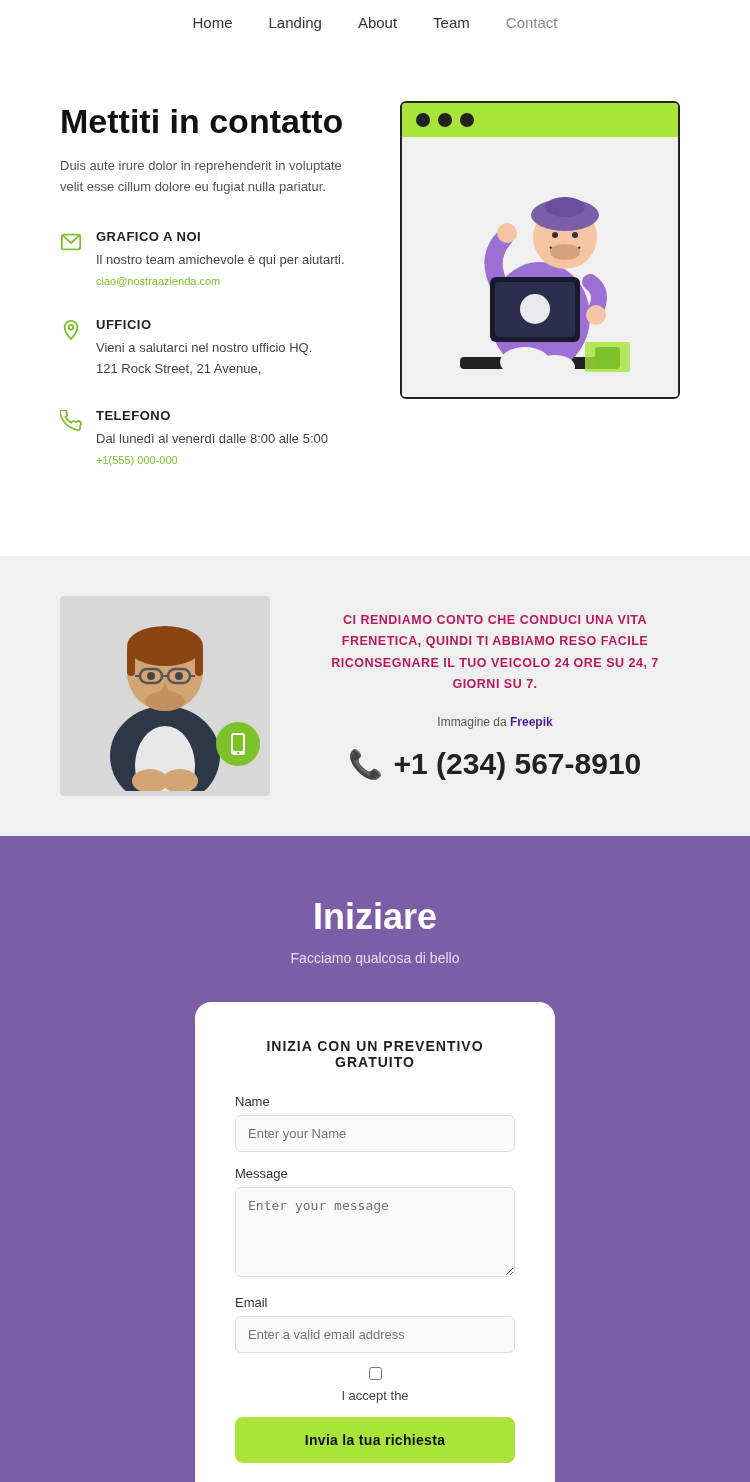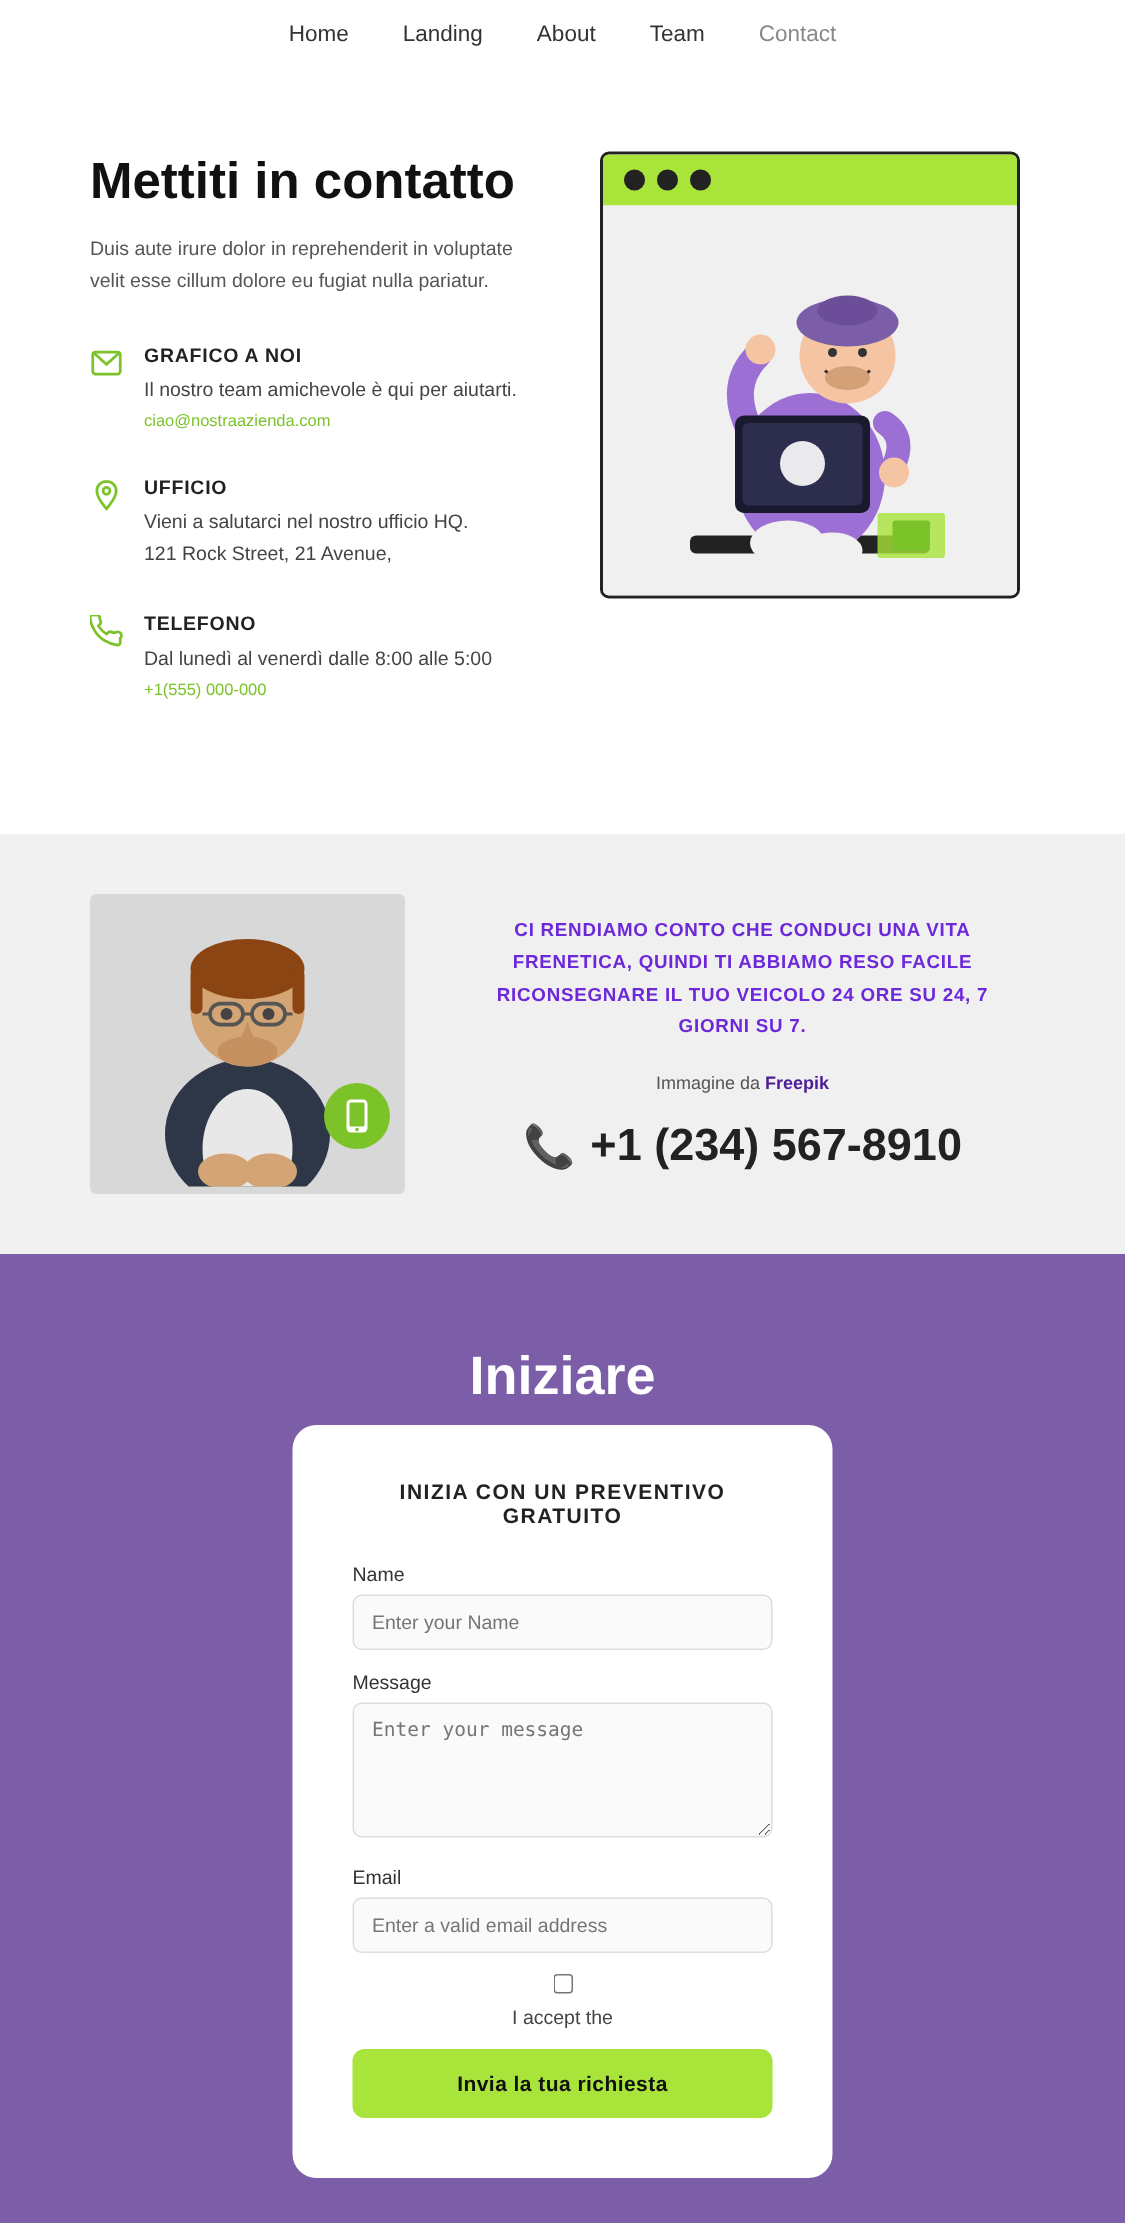"CI RENDIAMO CONTO CHE CONDUCI" .banner-text { color: #6d28d9 -> #be185d }
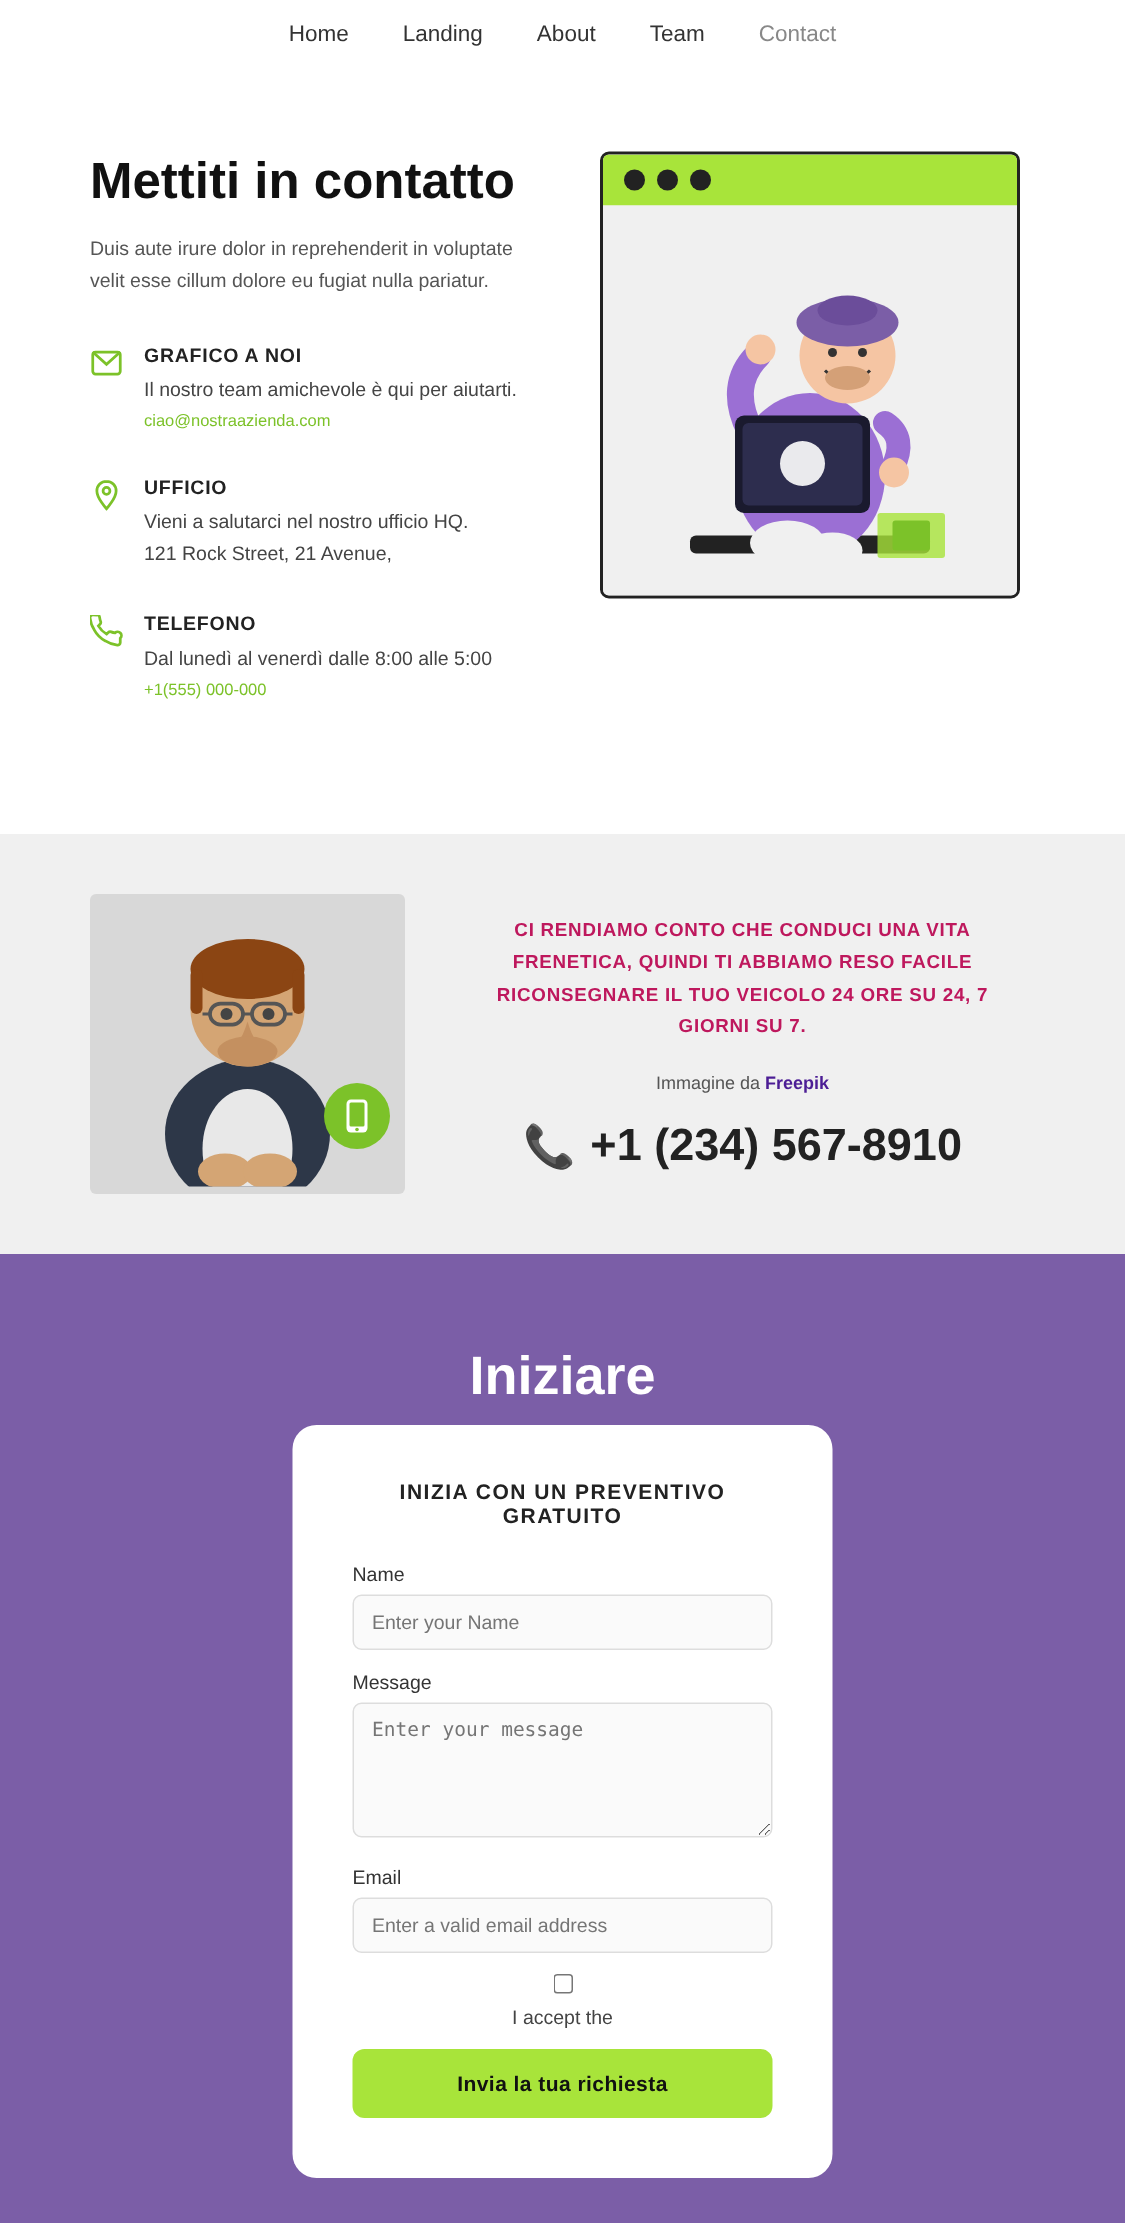"Facciamo qualcosa di bello" p.iniziare-subtitle { html: none -> <p>Facciamo qualcosa di bello</p> }
